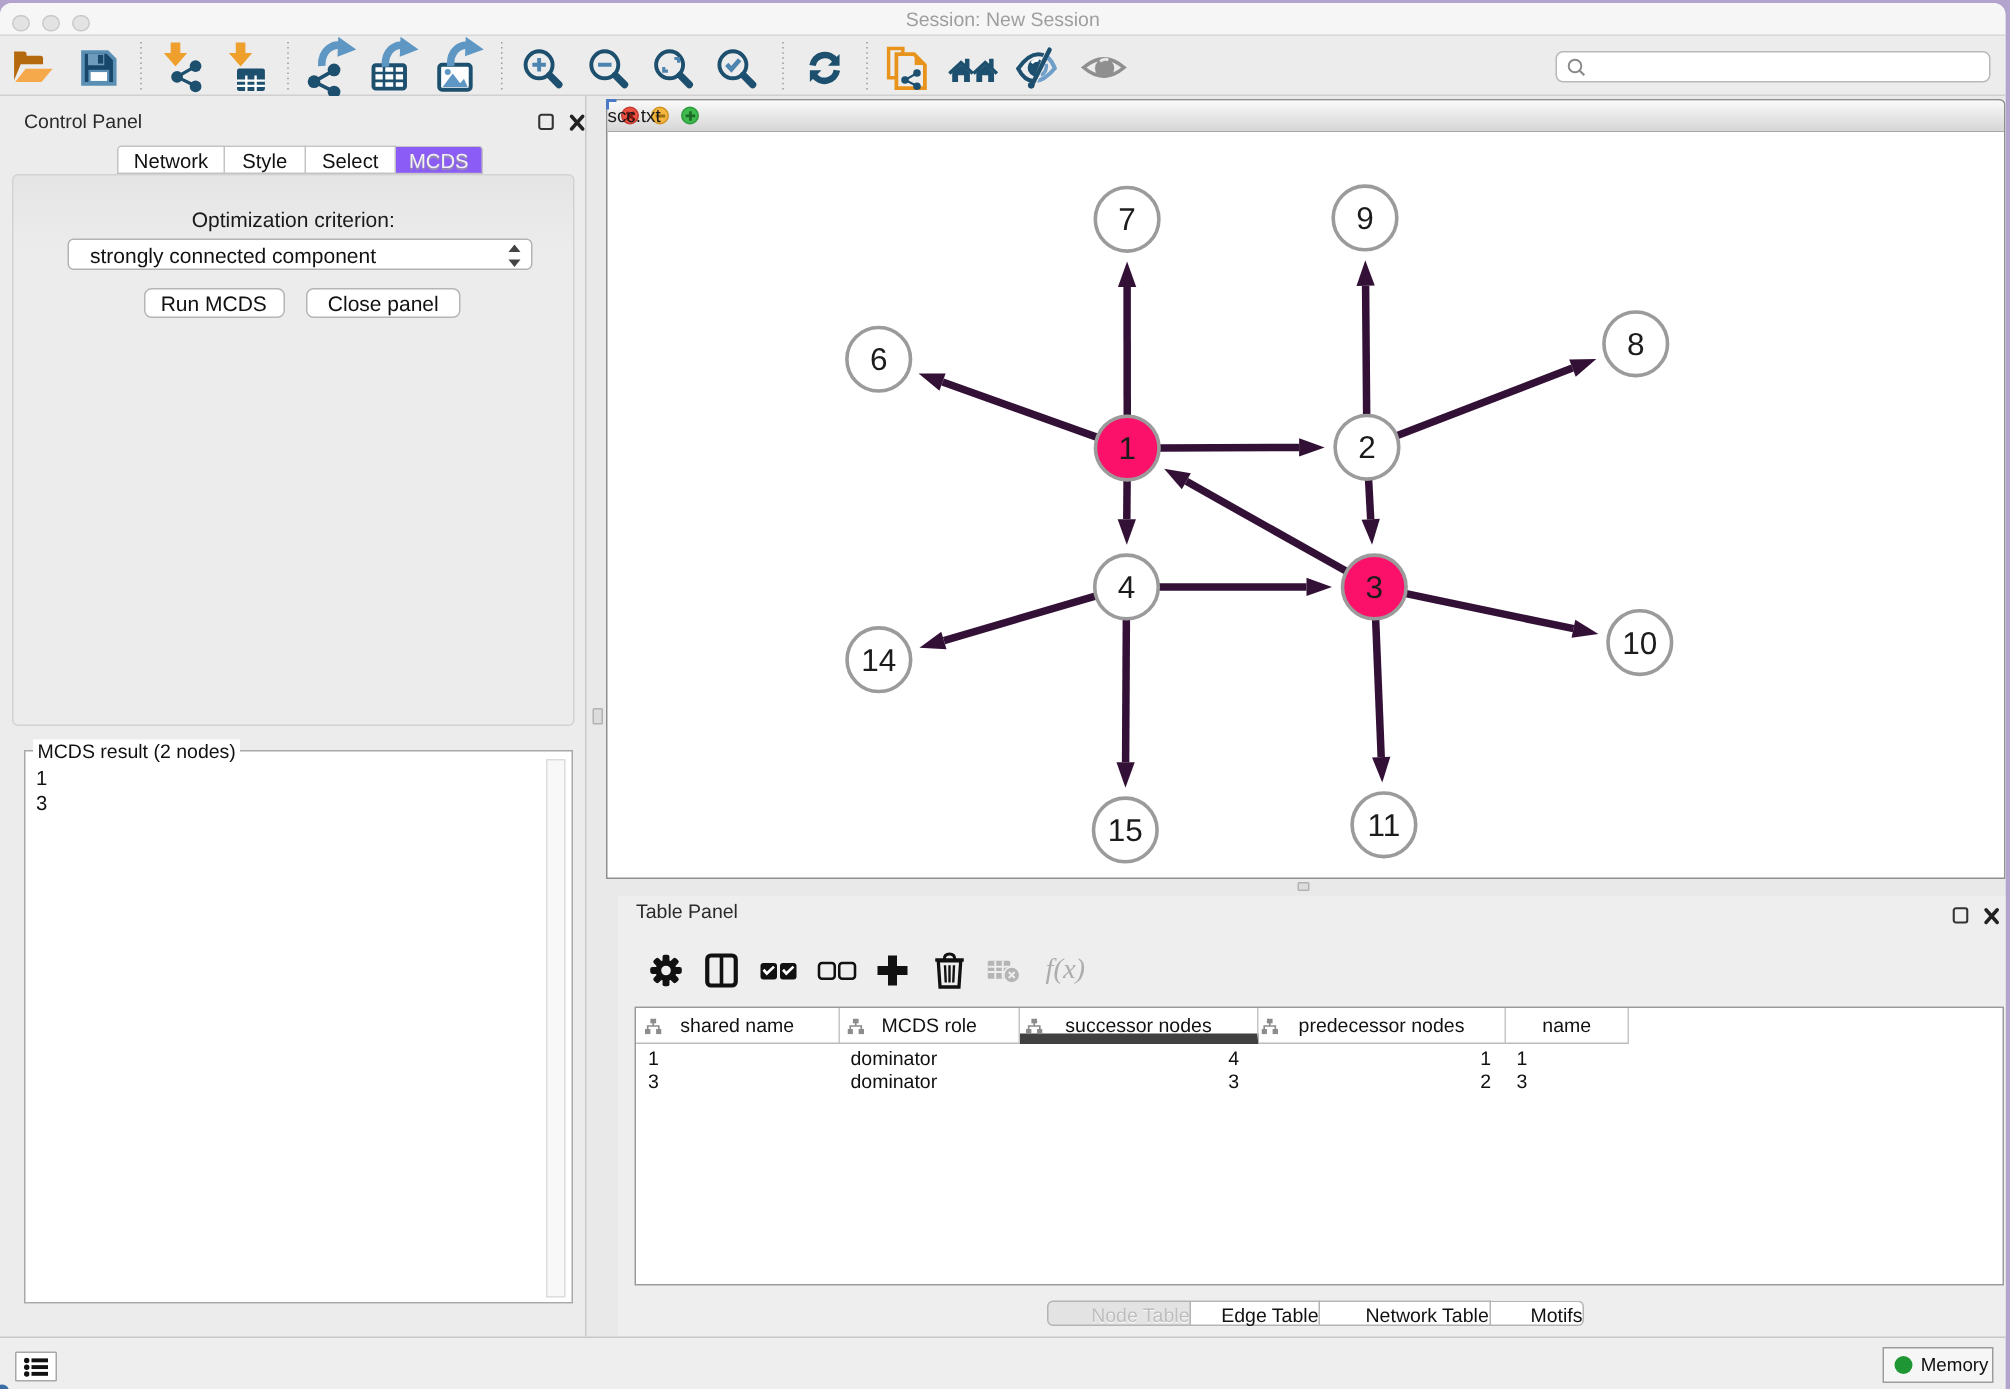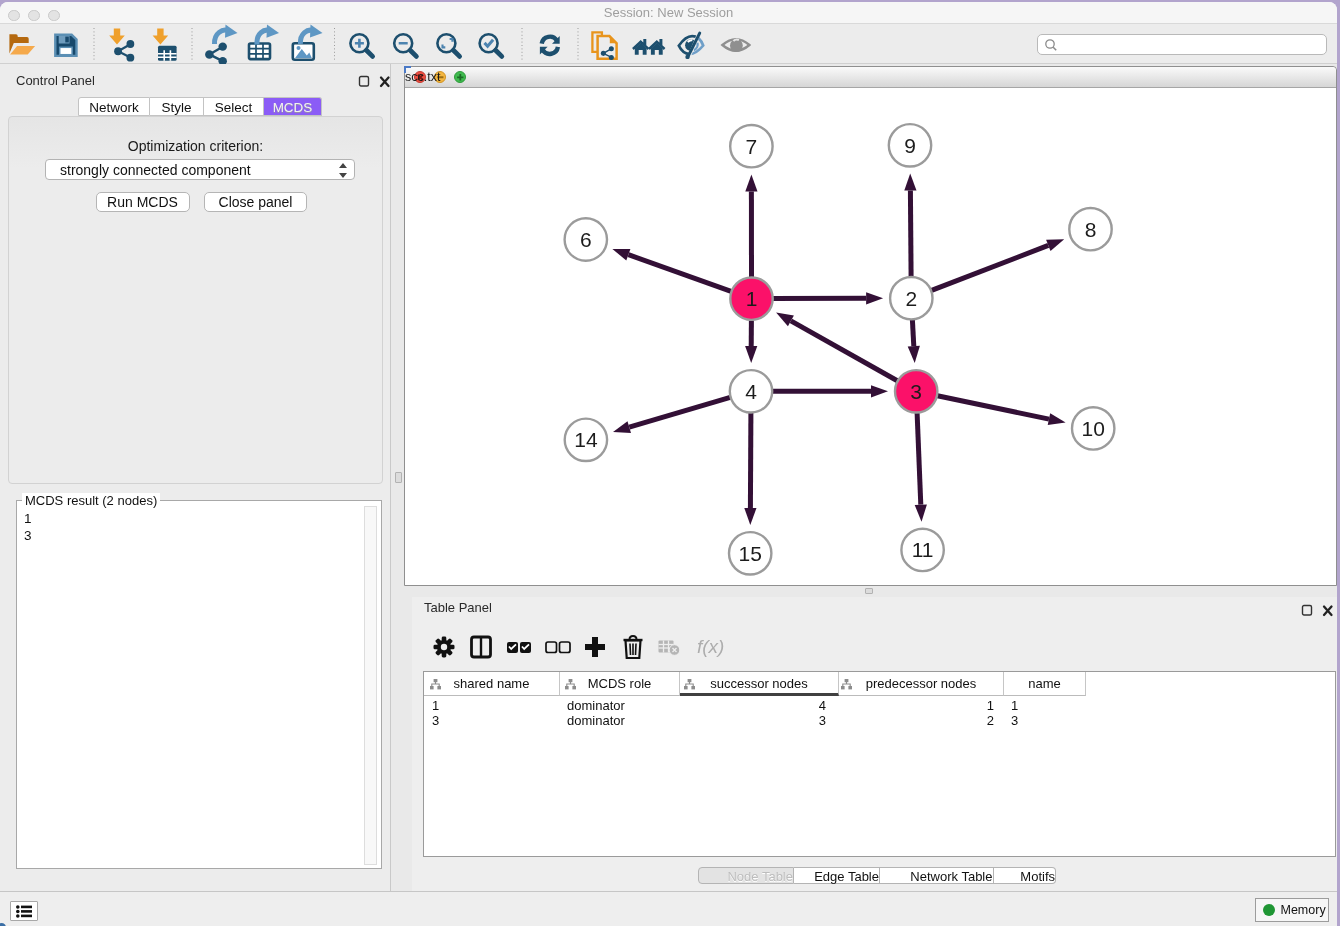"f(x)" div { font-family: Liberation Sans, sans-serif -> Liberation Serif, serif }
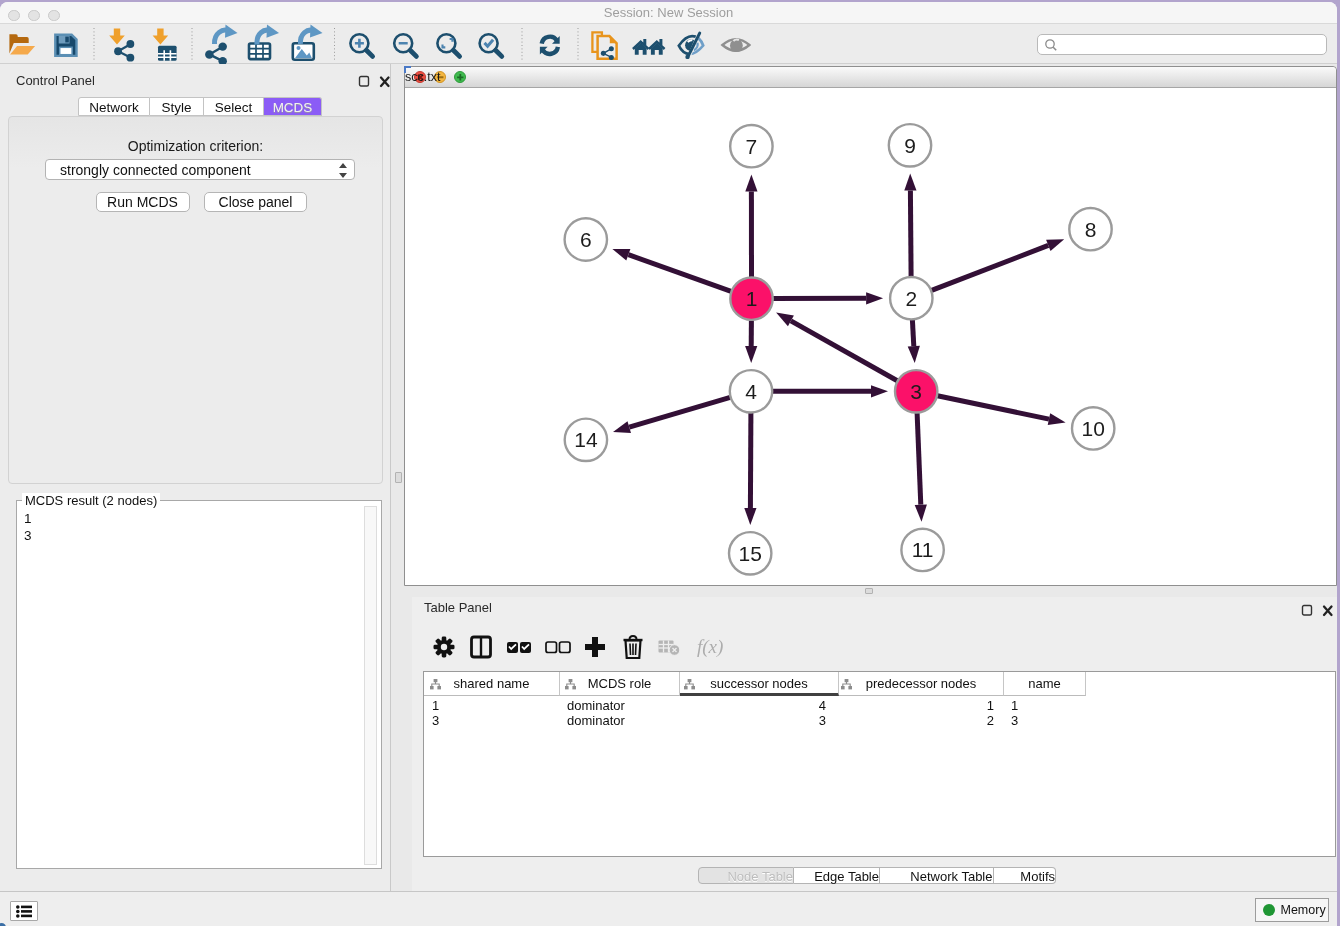"successor nodes" div.hcell { border-bottom: 3px solid #404040 -> 7px solid #404040 }
